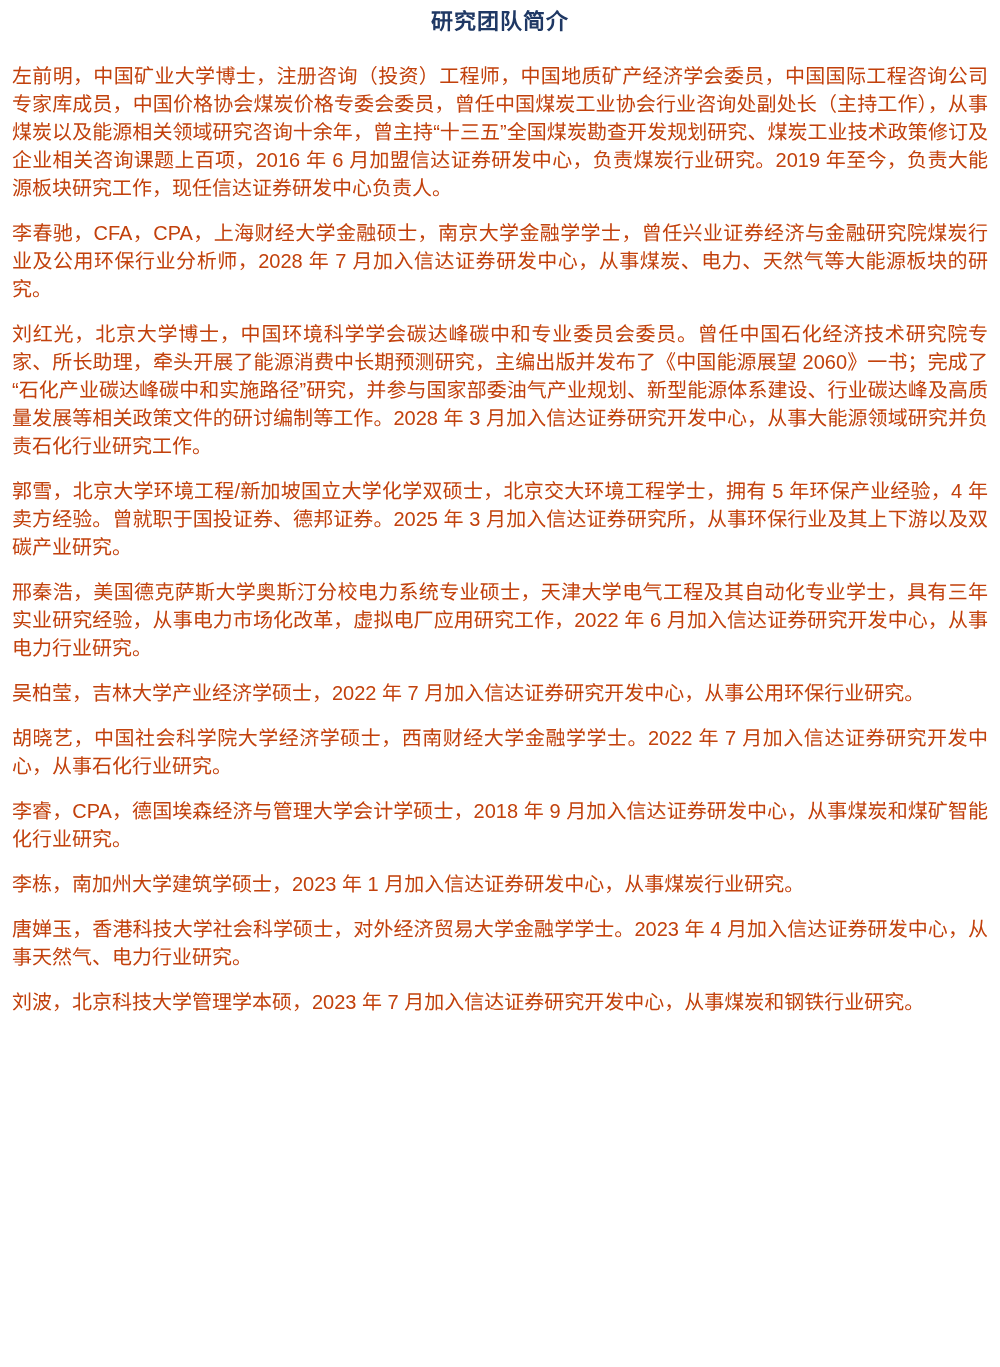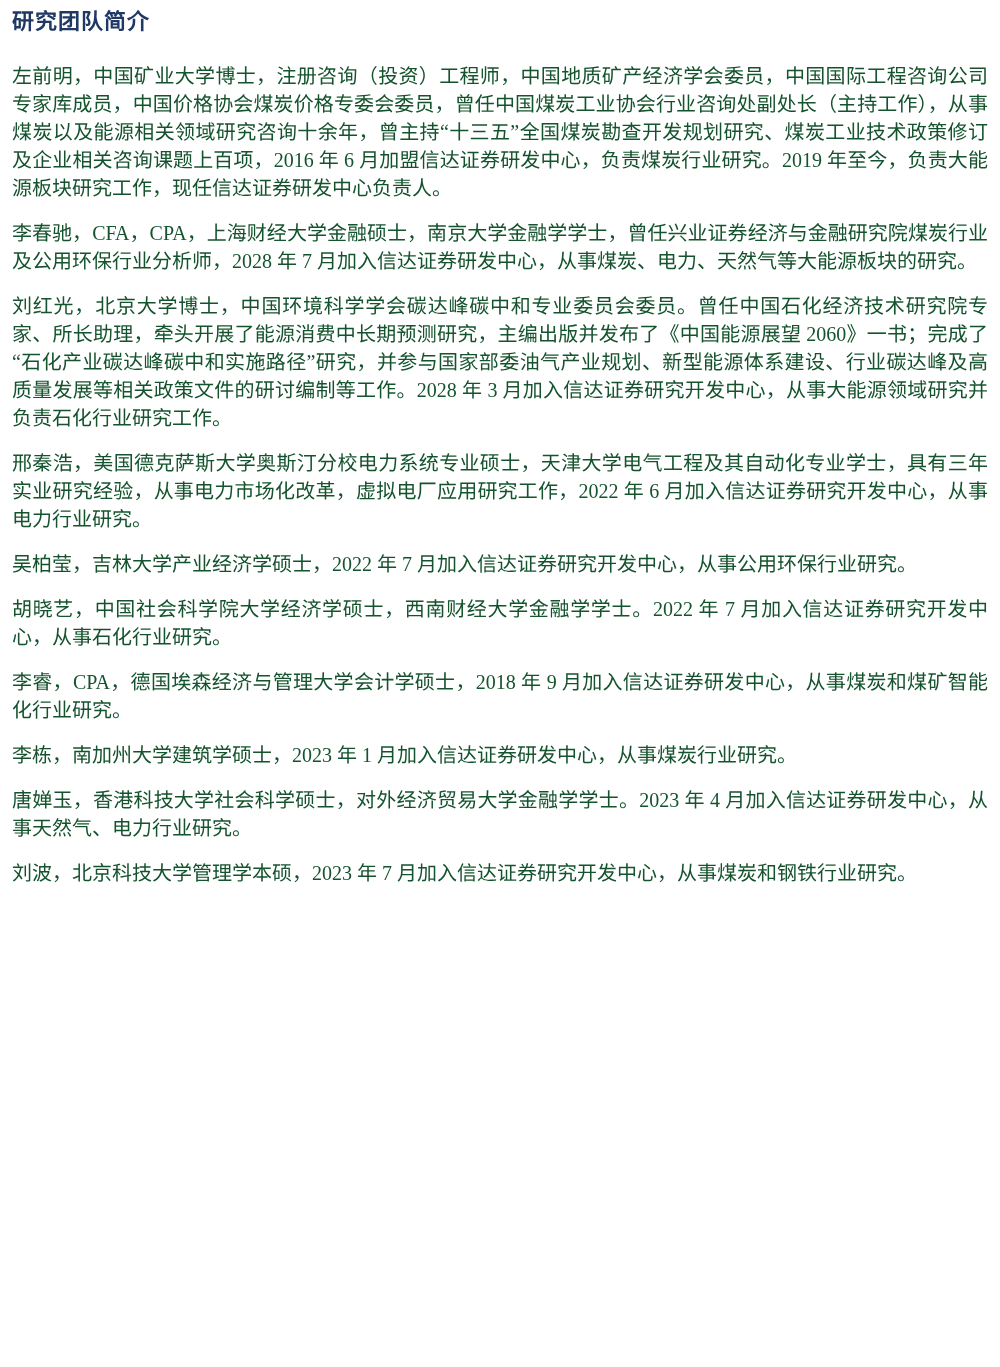"研究团队简介" h1.page-title { text-align: none -> center }
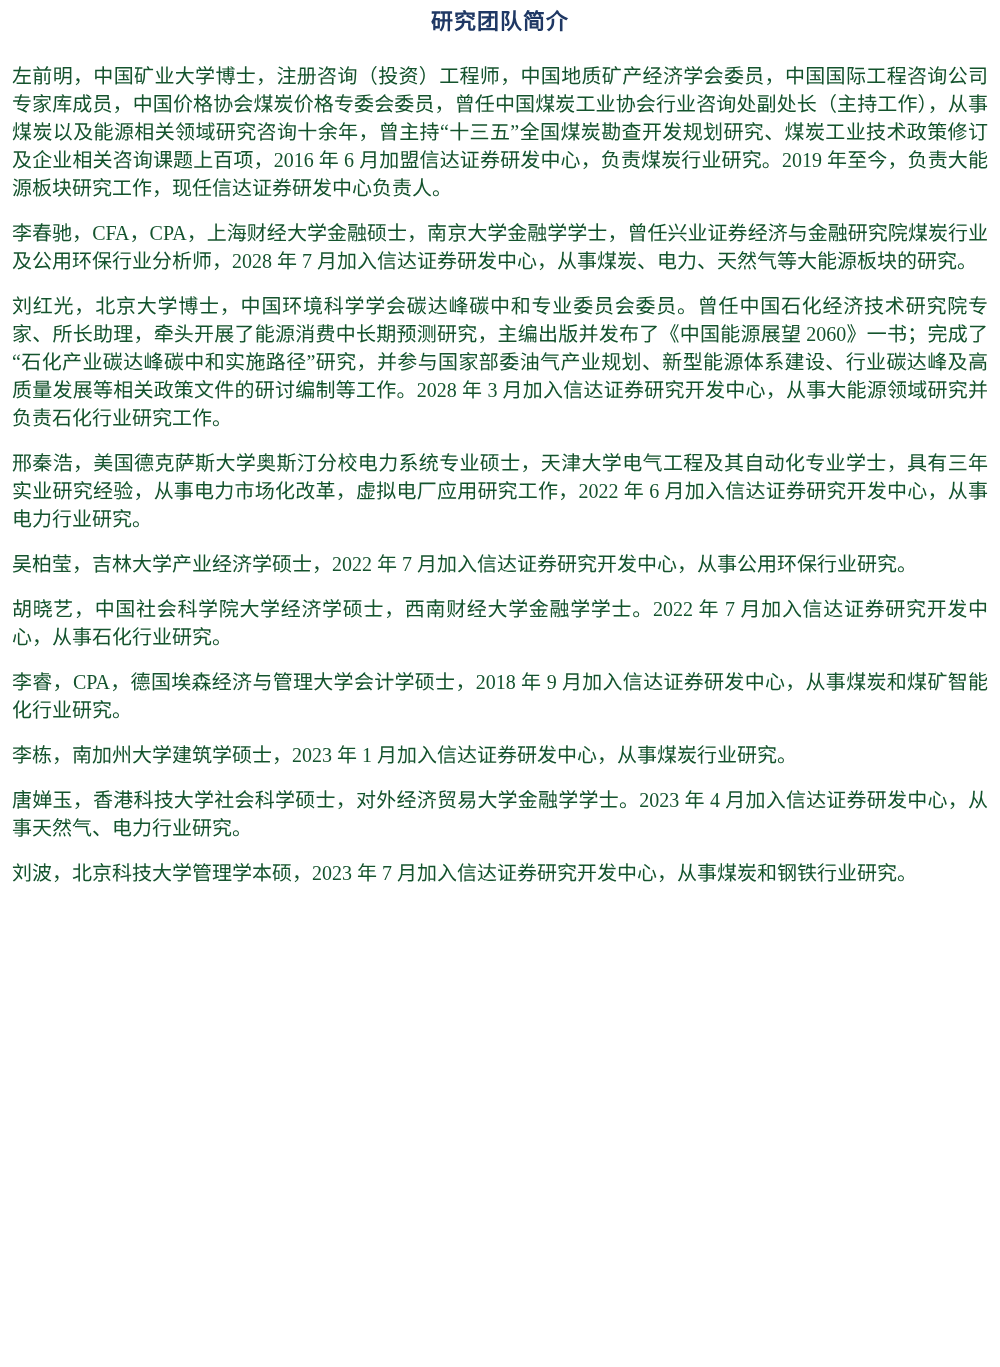"左前明，中国矿业大学博士，注册咨询（投资）工程师，中国地质矿产经济学会委员，中国" .bios p { color: #14532d -> #c2410c; font-family: Liberation Serif, serif -> Liberation Sans, sans-serif }
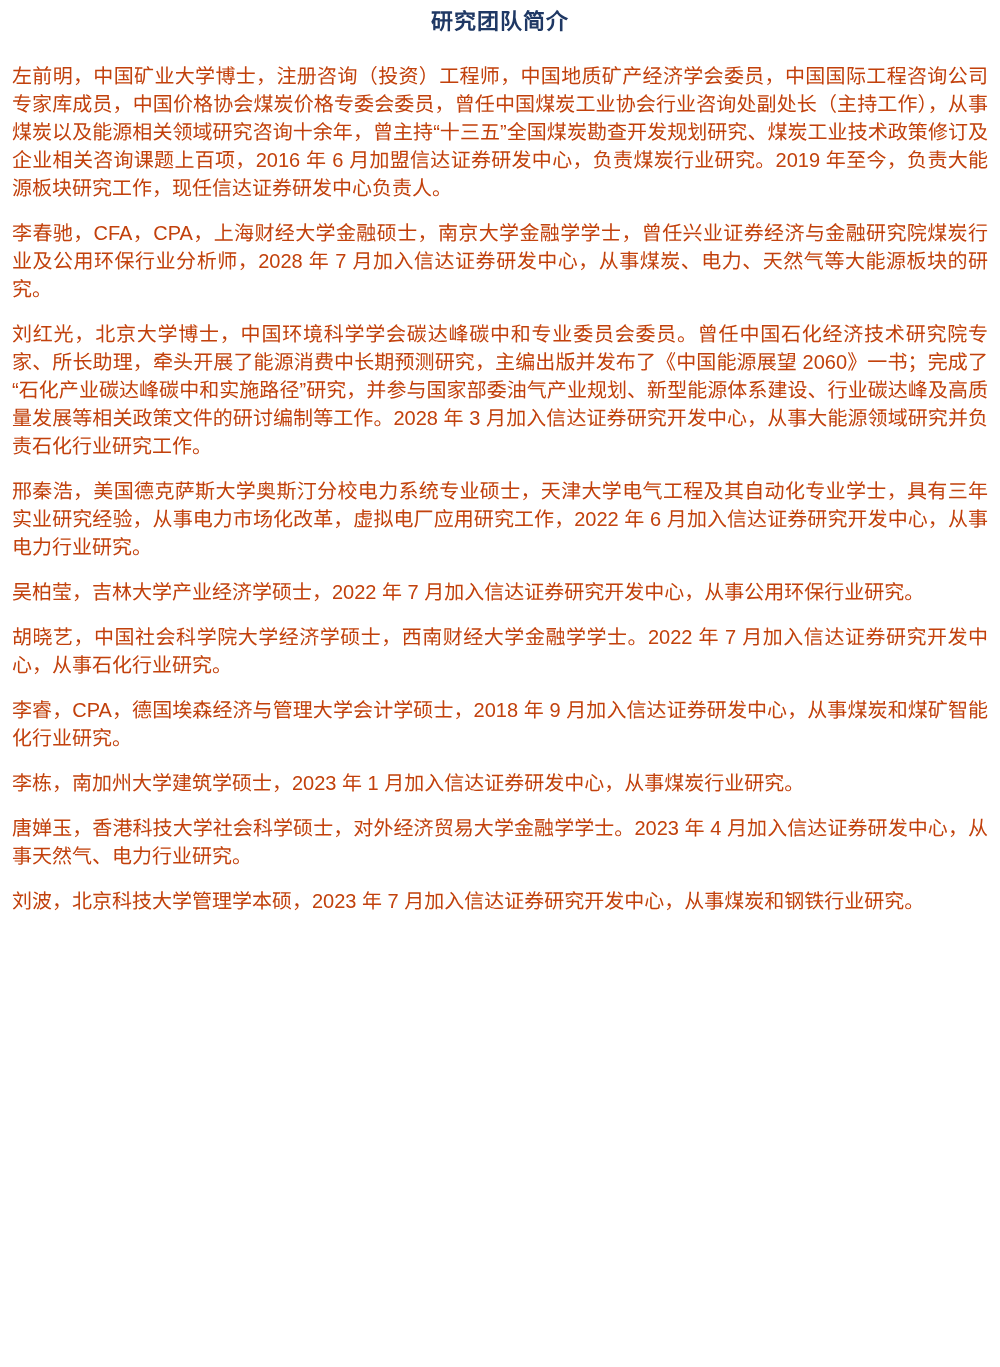"郭雪，北京大学环境工程/新加坡国立大学化学双硕士，北京交大环境工程学士，拥有 5" p { html: none -> <p>郭雪，北京大学环境工程/新加坡国立大学化学双硕士，北京交大环境工程学士，拥有 5 年环保产业经验，4 年卖方经验。曾就职于国投证券、德邦证券。2025 年 3 月加入信达证券研究所，从事环保行业及其上下游以及双碳产业研究。</p> }
